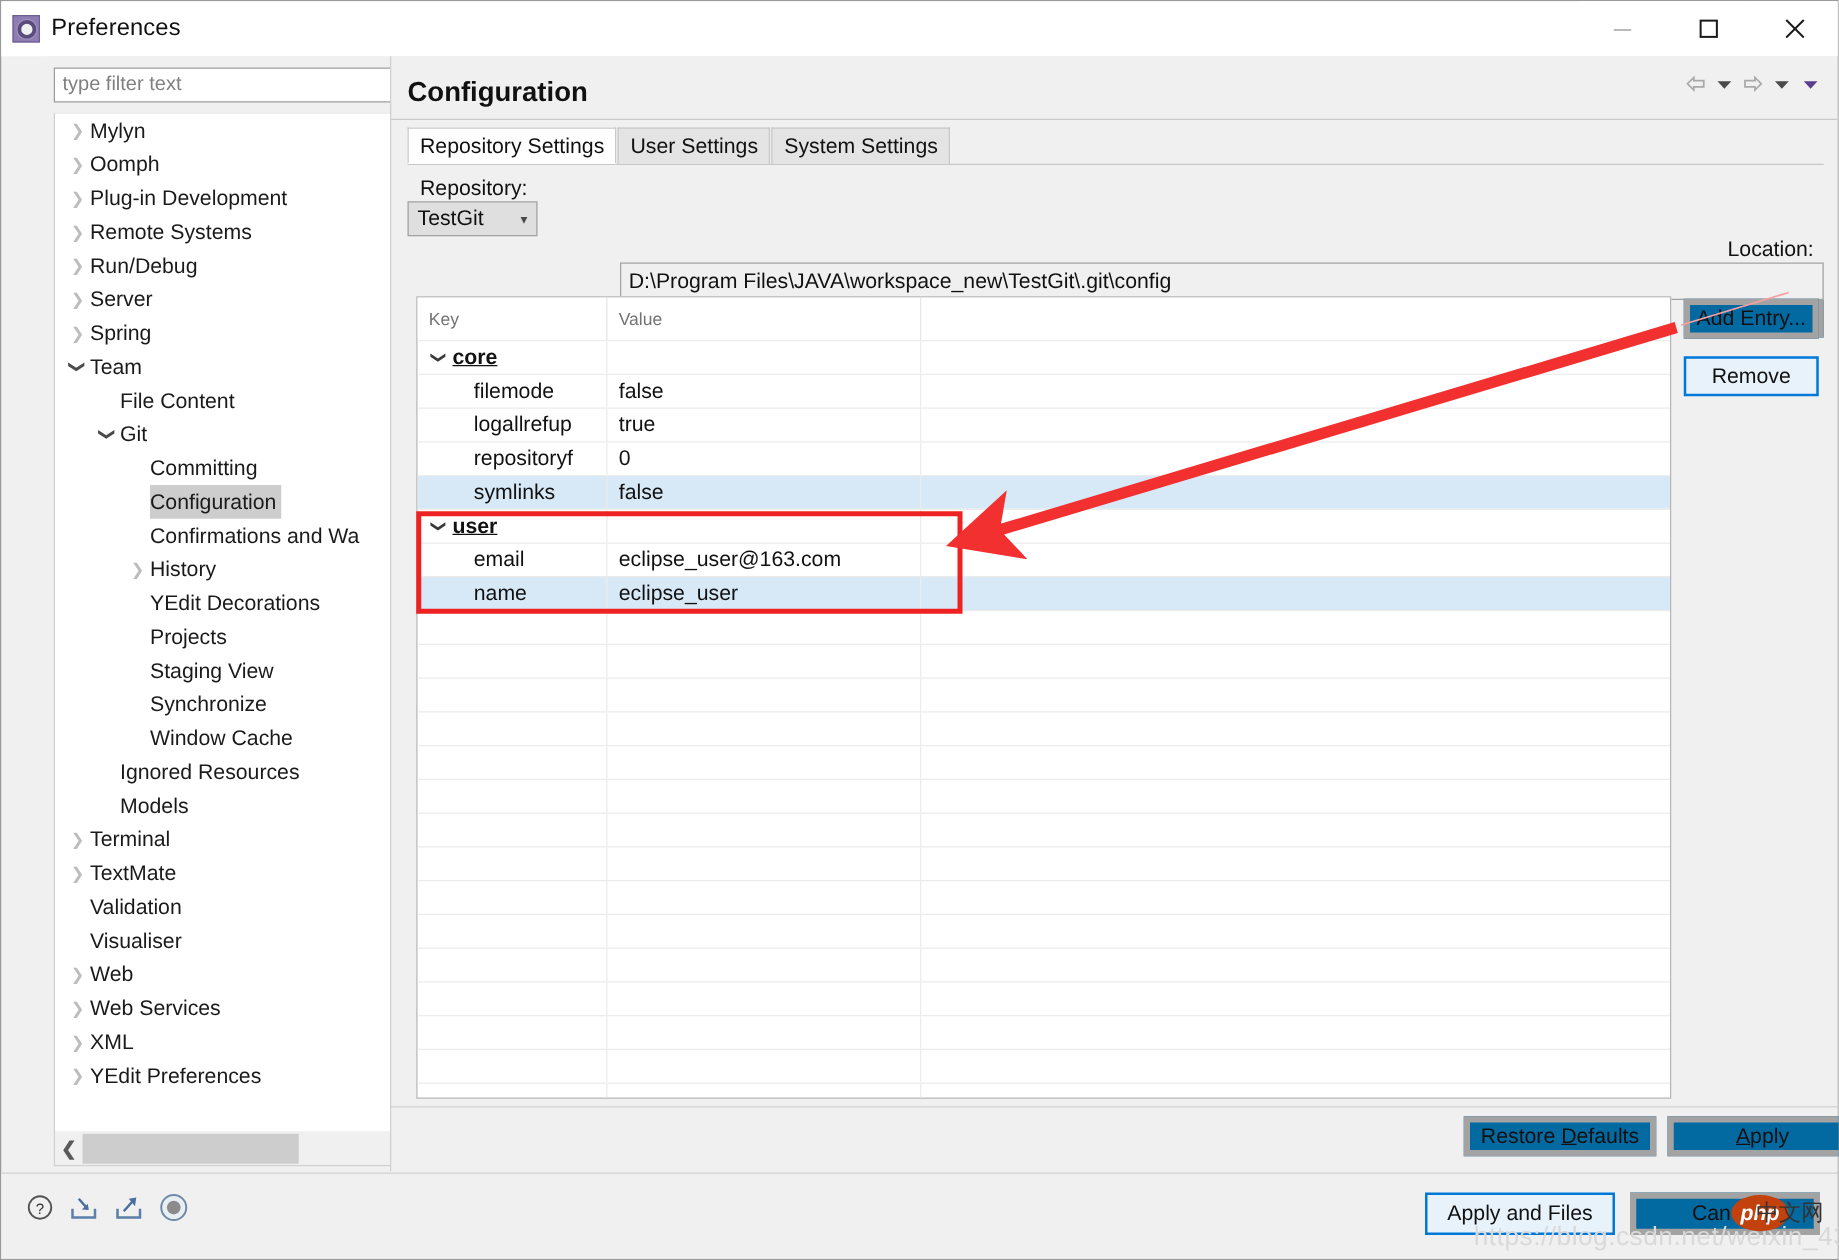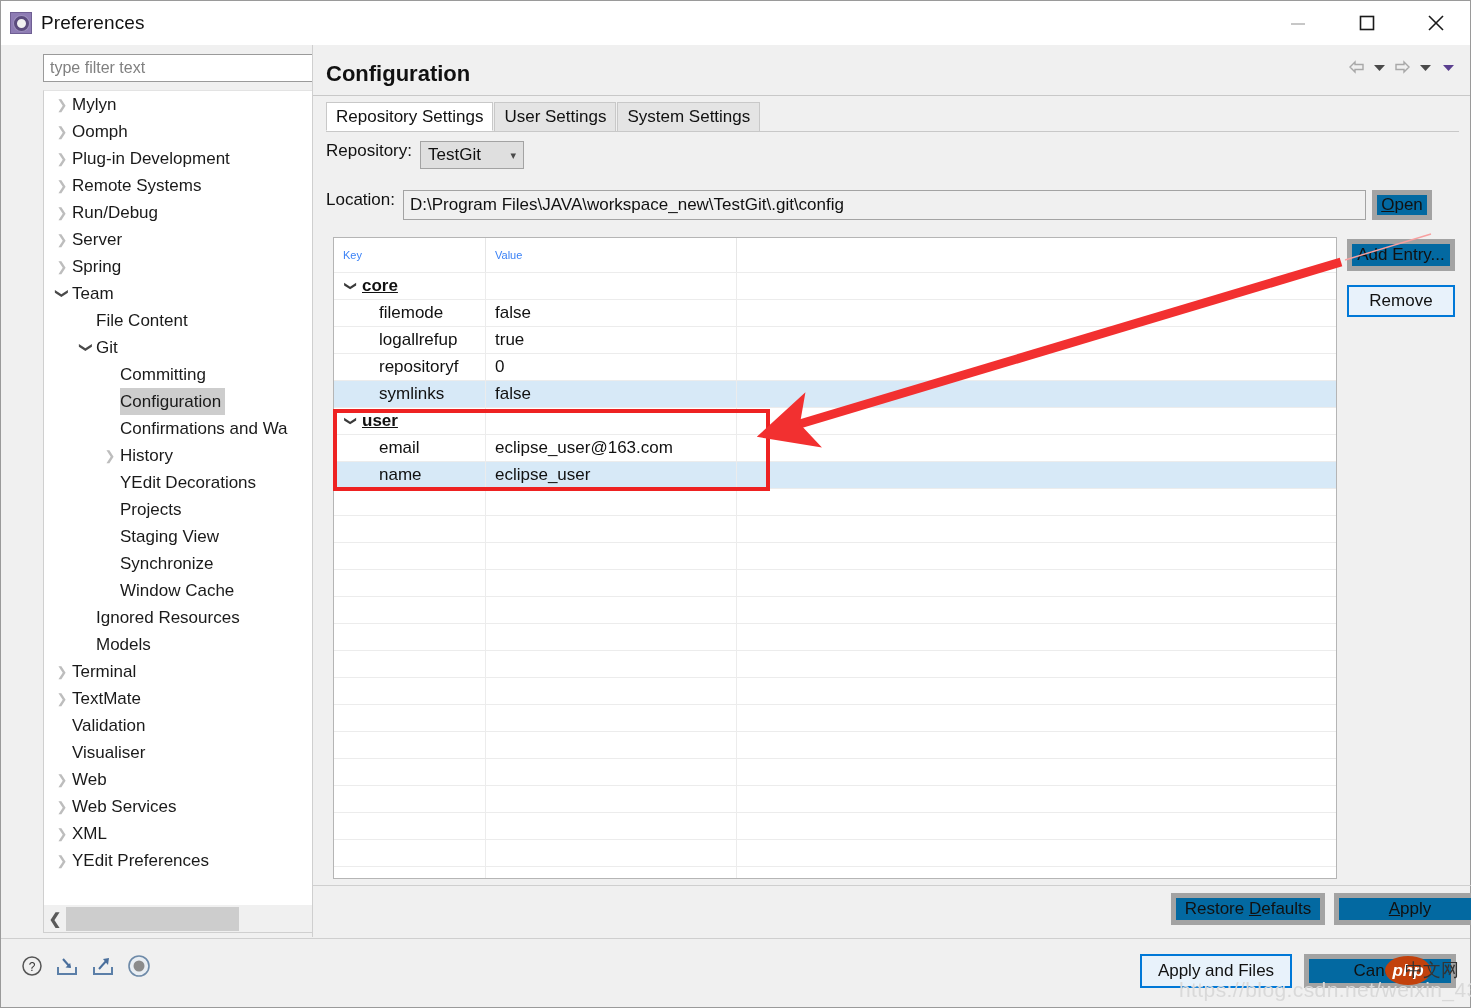"Repository:" .formrow { align-items: flex-start -> flex-end; flex-direction: none -> column }
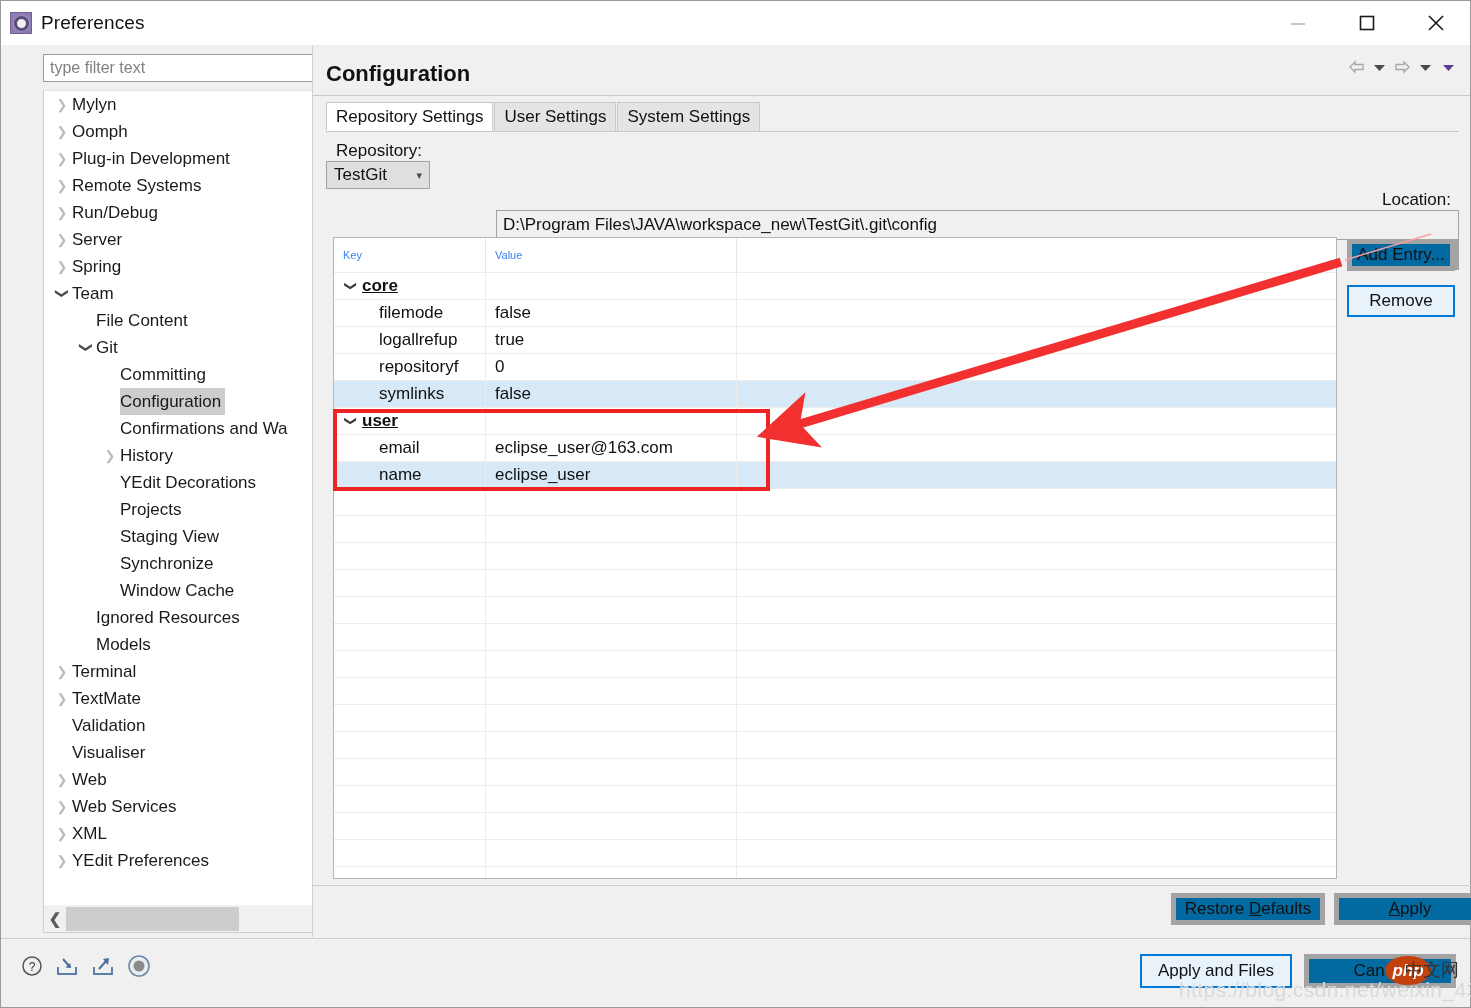"Key" .th { color: #3b82f6 -> #737373; font-size: 11px -> 14px }
